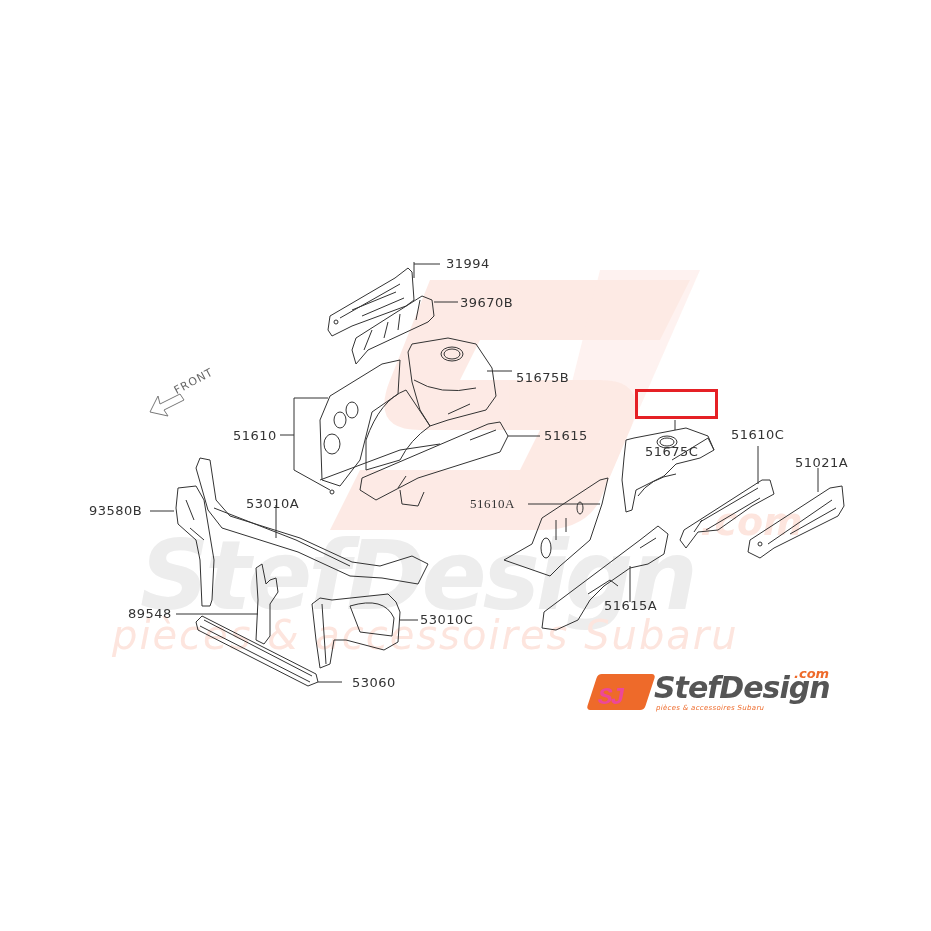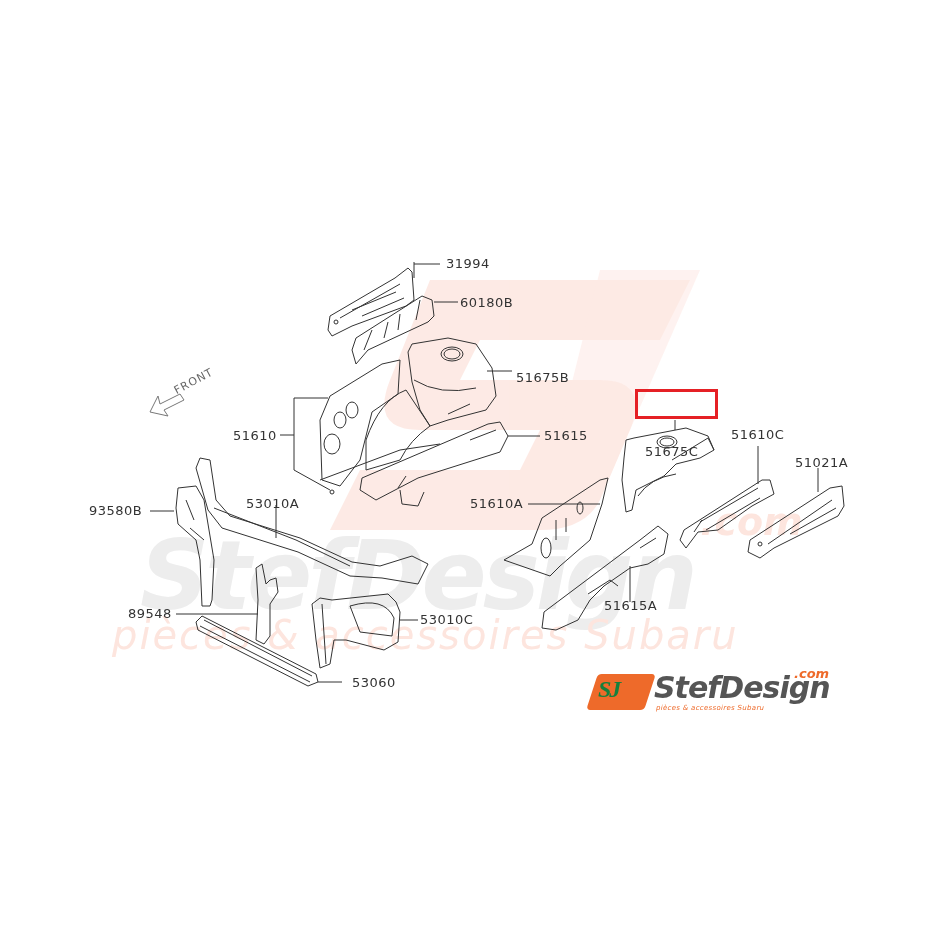"60180B" div.part-label { text: 60180B -> 39670B }
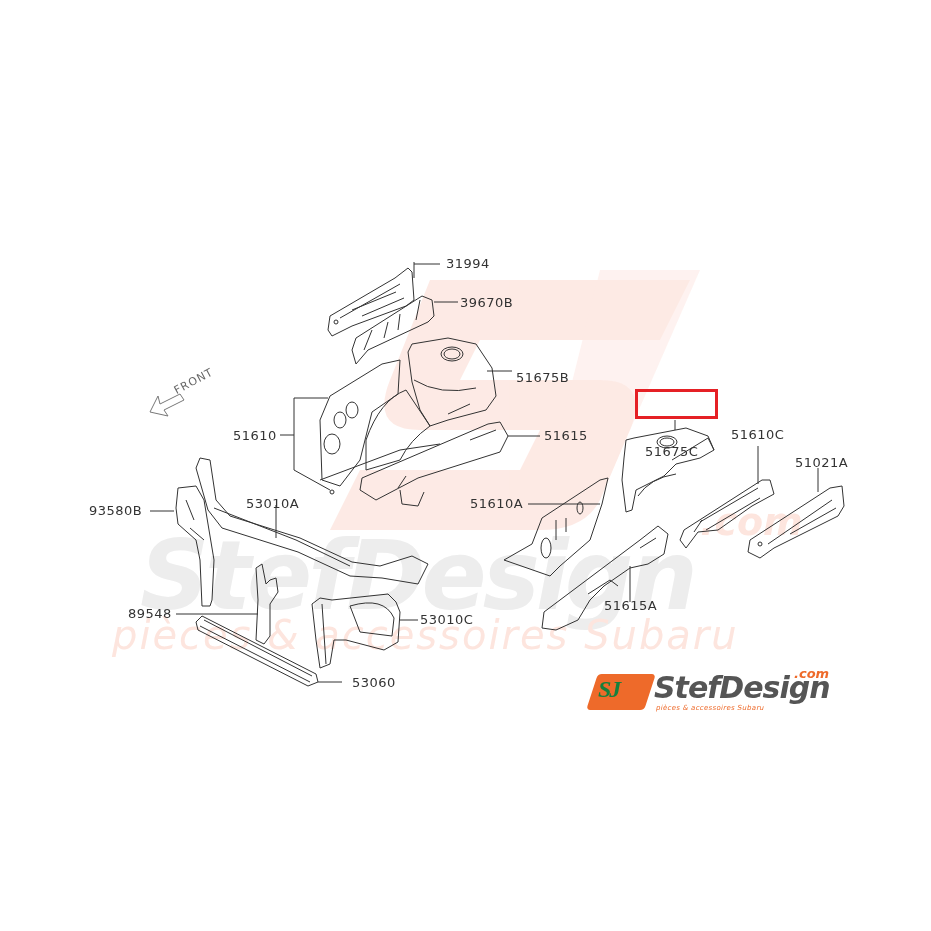"51610A" div.part-label { font-family: none -> Liberation Serif, serif }
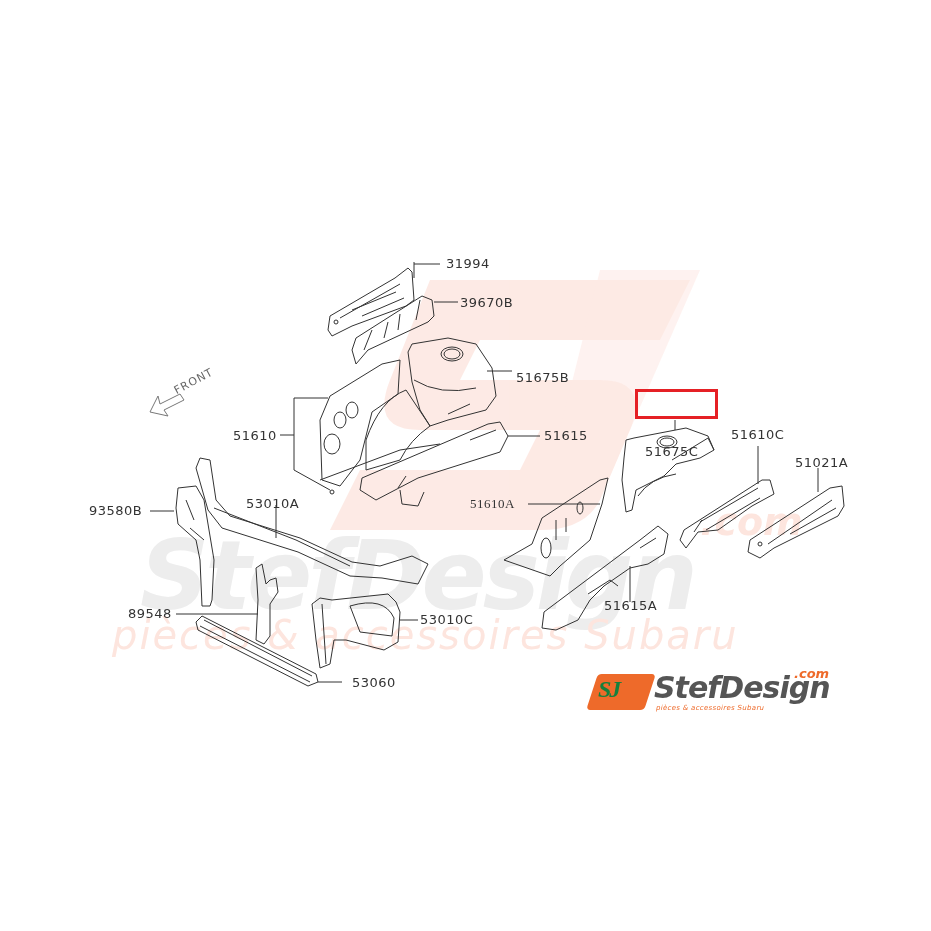"SJ" .logo-badge-text { color: #15803d -> #ec4899; font-family: Liberation Serif, serif -> Liberation Mono, monospace; top: 8px -> 16px }
